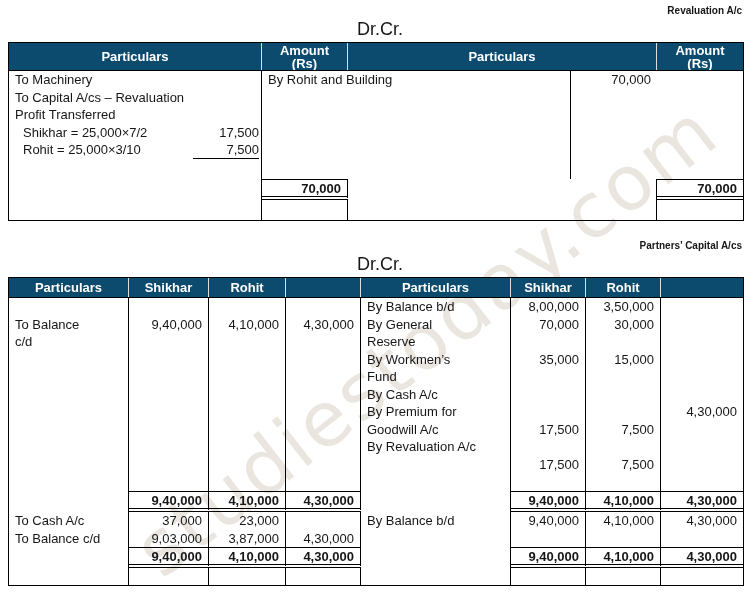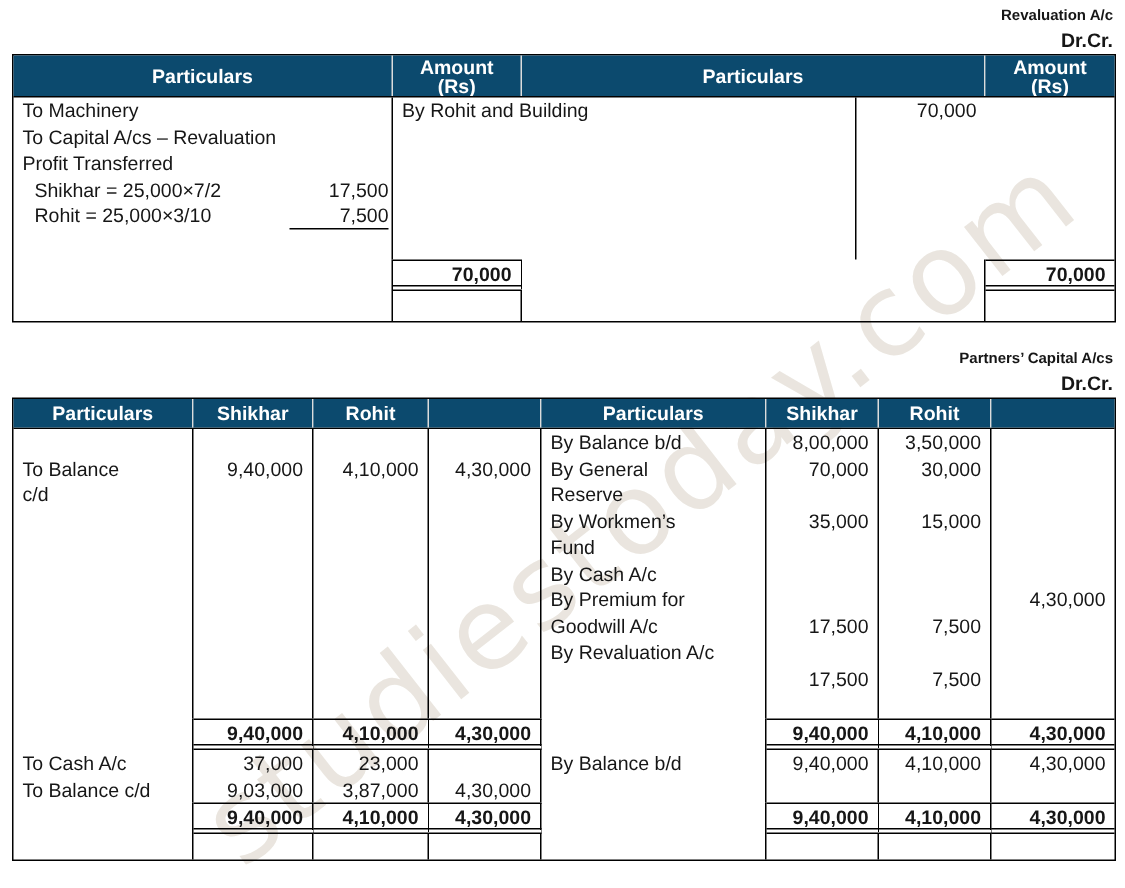"Dr." .drcr { font-size: 13px -> 18px; font-weight: 700 -> 400; justify-content: flex-end -> center }
